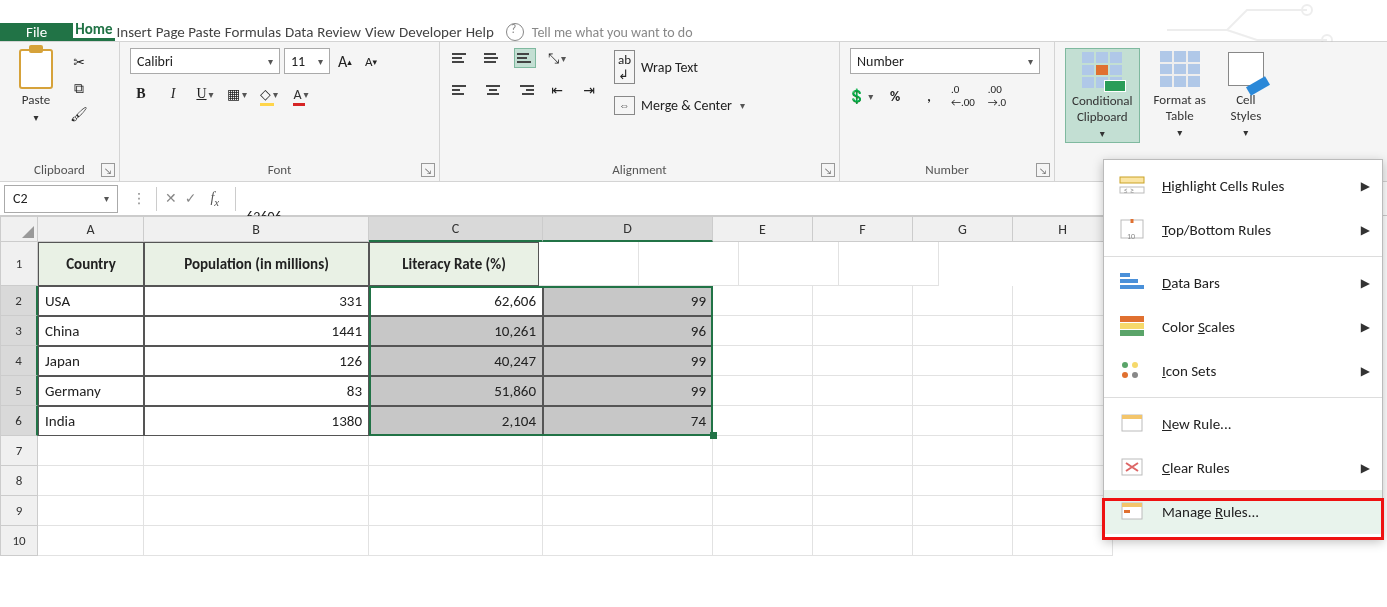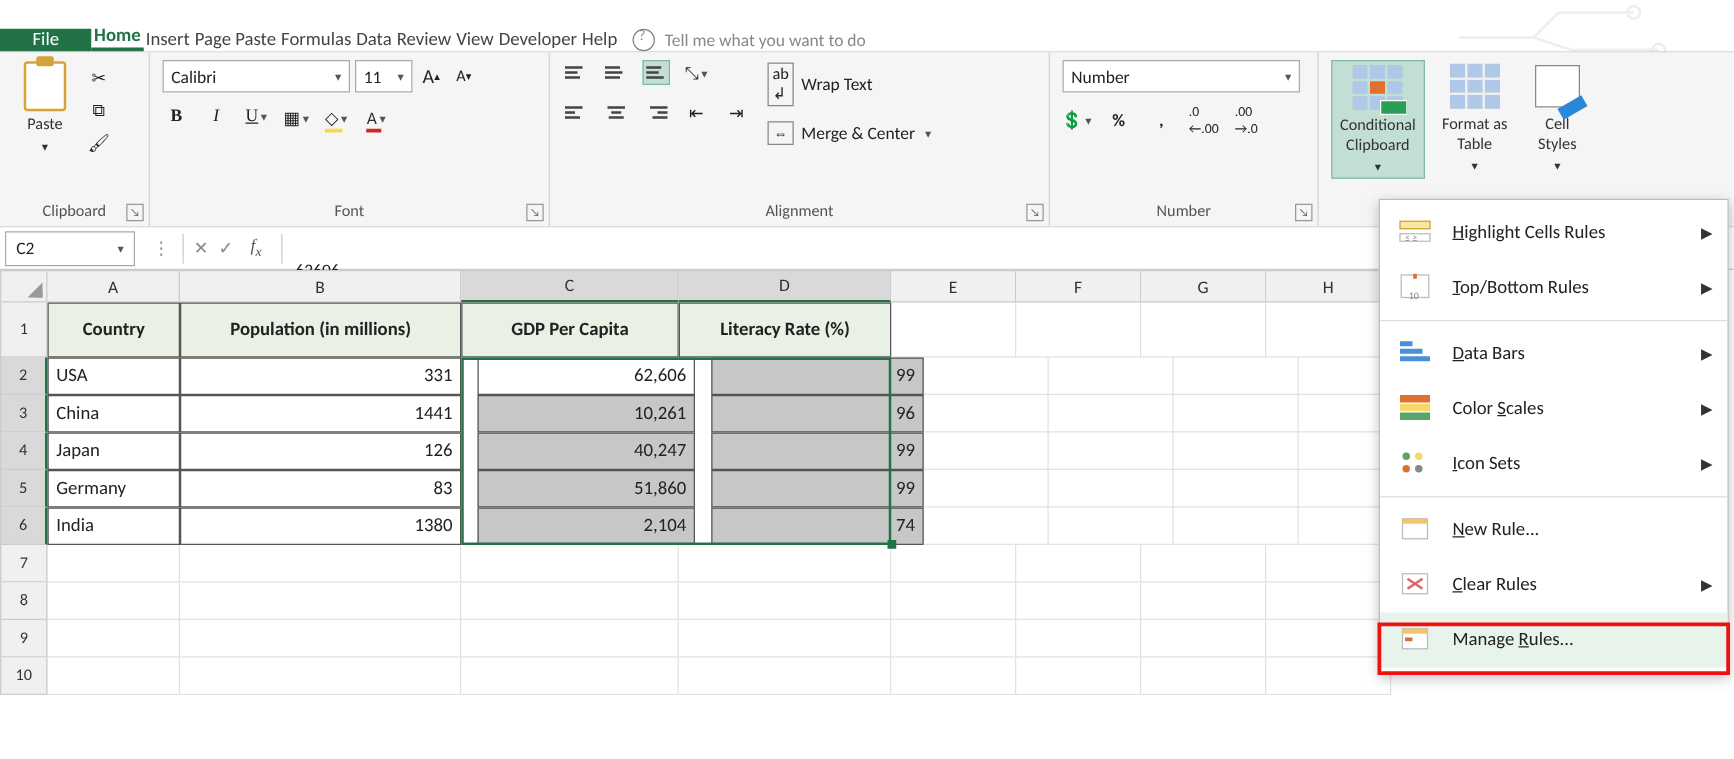"C2" .namebox { width: 104px -> 114px }
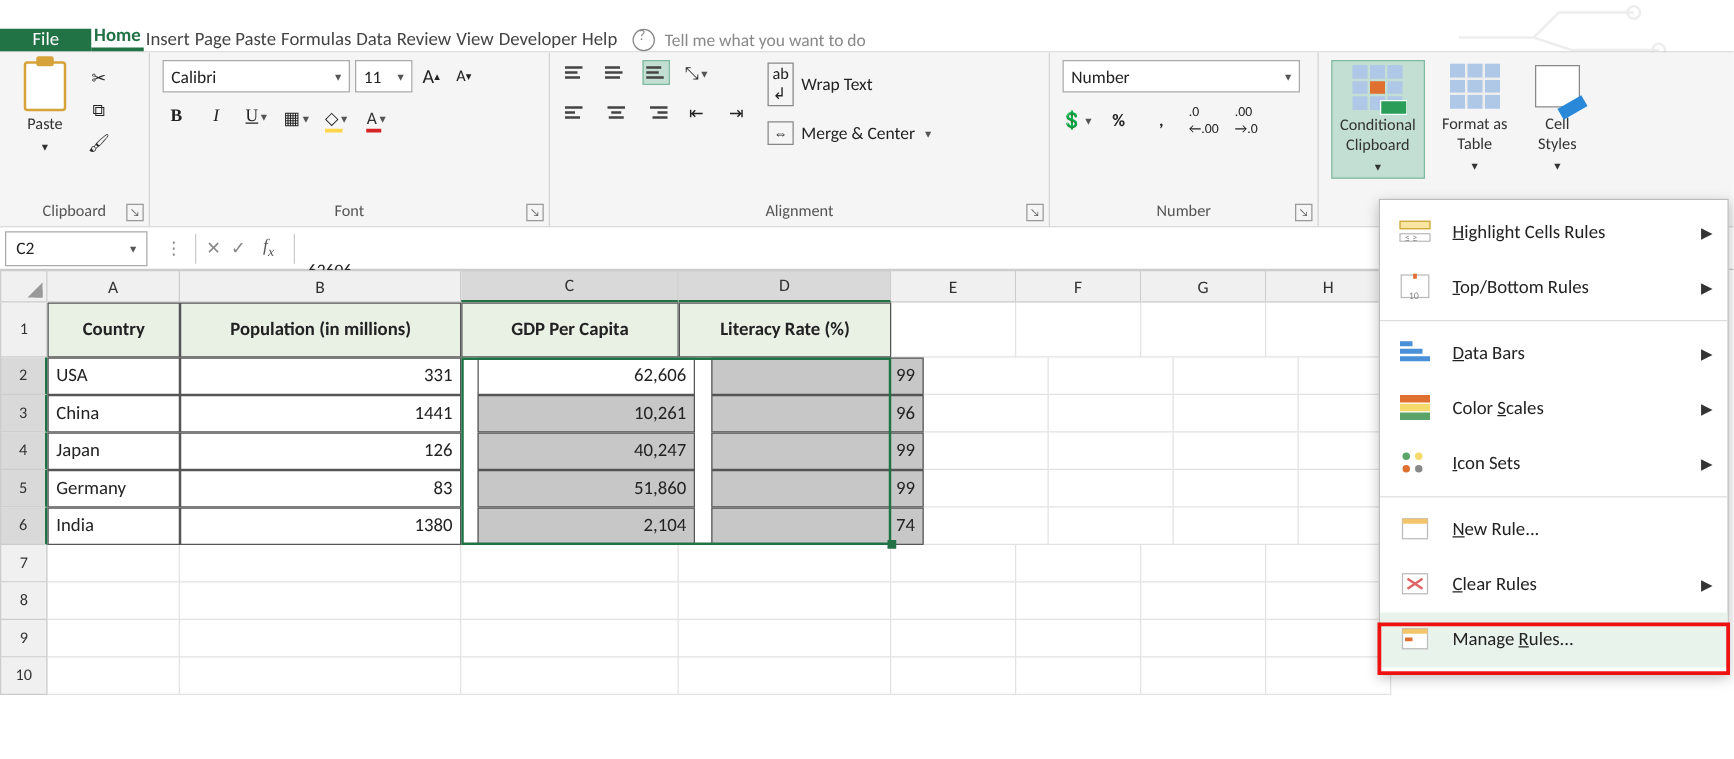"GDP Per Capita" div.cell { html: <div>GDP Per Capita</div> -> none }
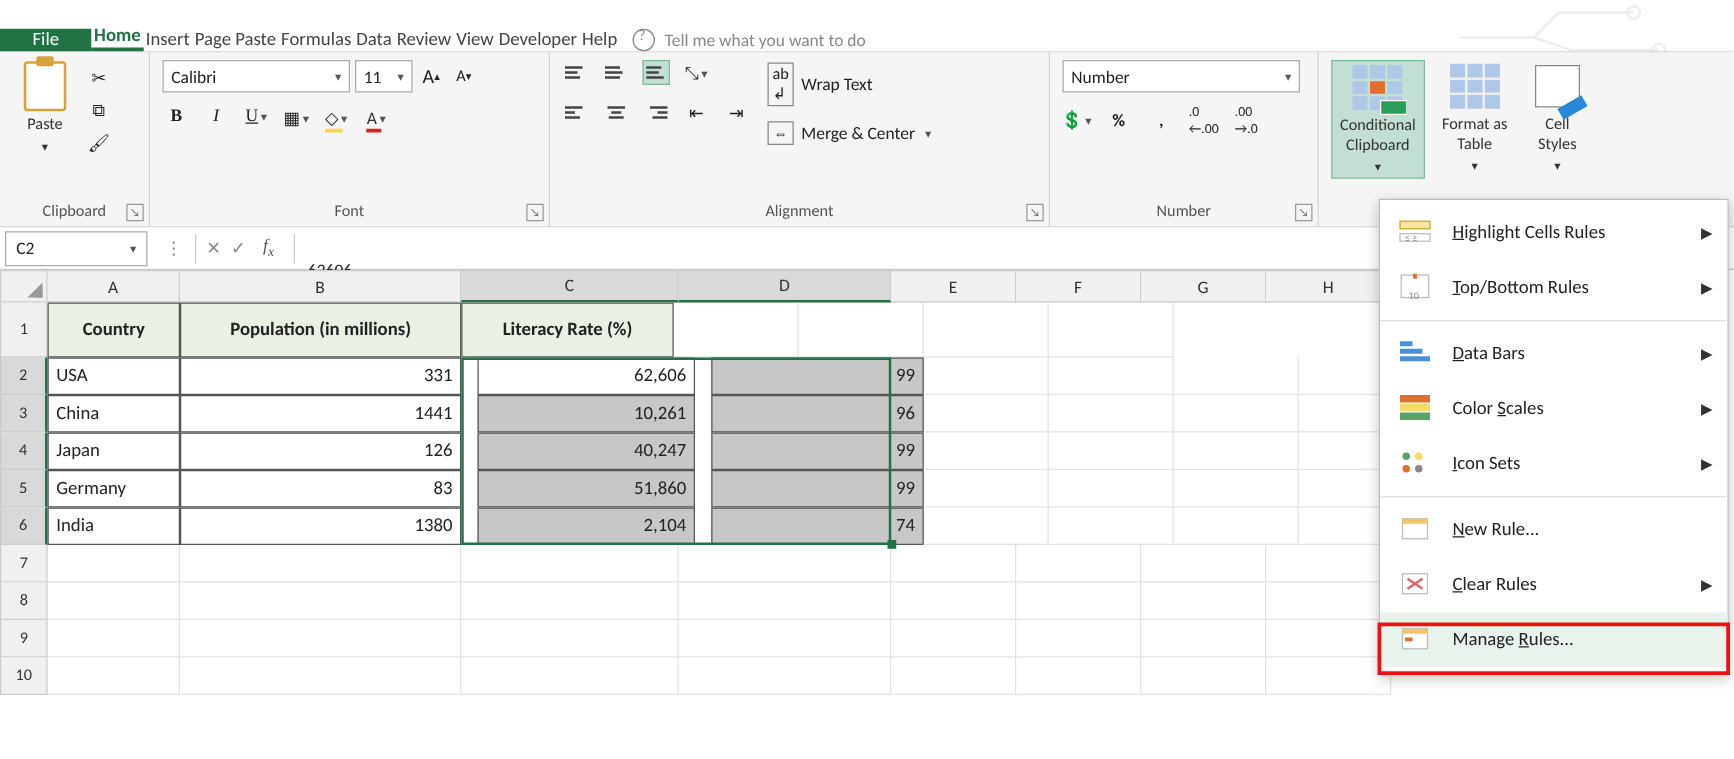"62,606" .cell.selrange { margin-left: 13px -> none }
